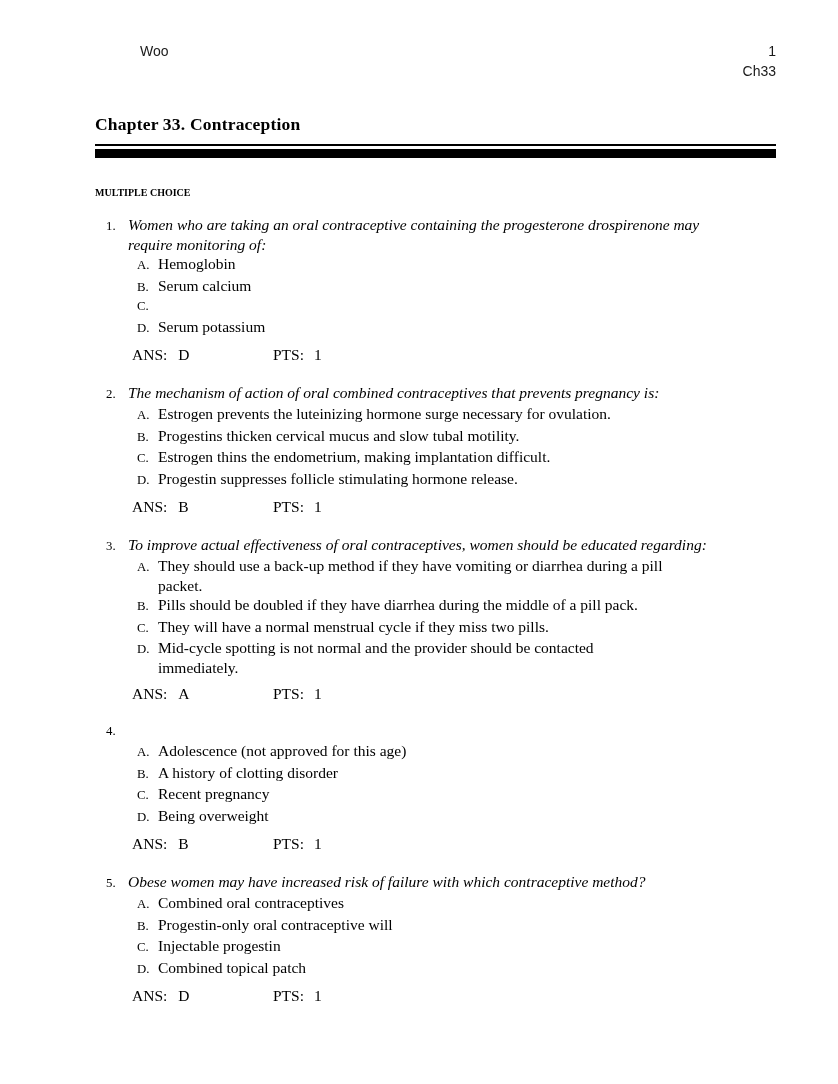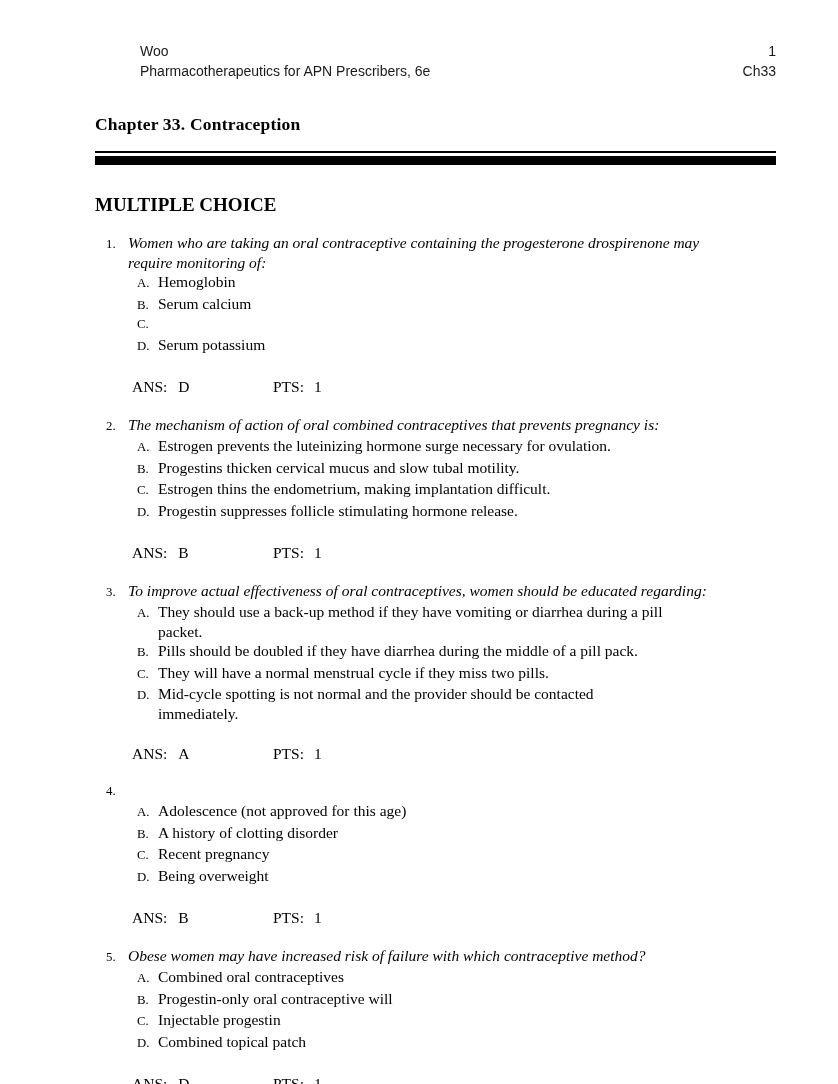"Pharmacotherapeutics for APN" div { html: <div>Pharmacotherapeutics for APN Prescribers, 6e</div> -> none }
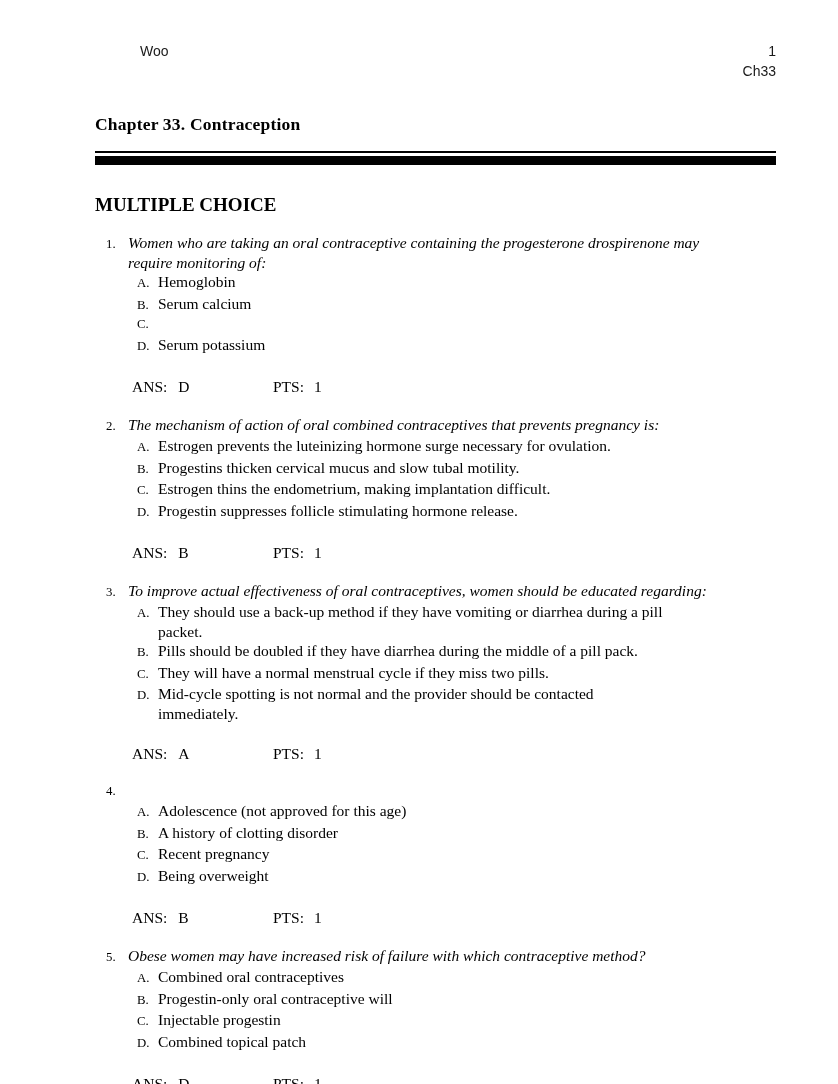"Chapter 33. Contraception" .chapter-heading { padding-bottom: 16px -> 9px }
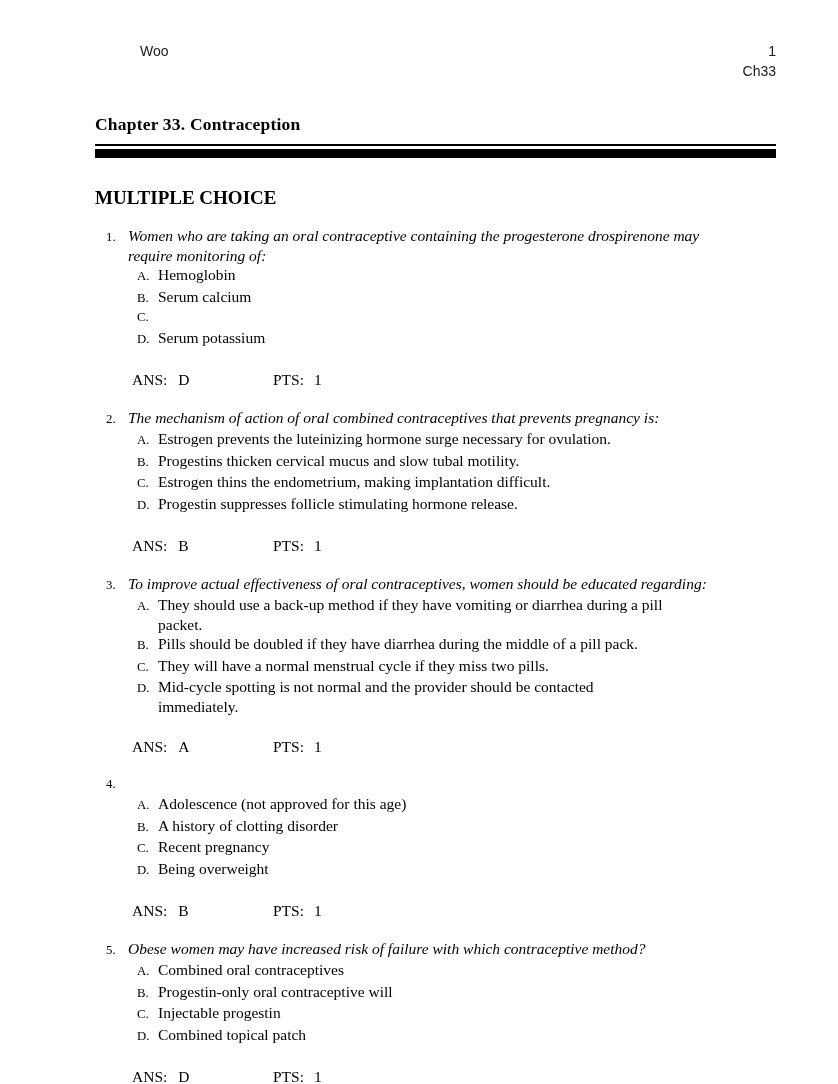"MULTIPLE CHOICE" .section-heading { font-size: 19px -> 10px }
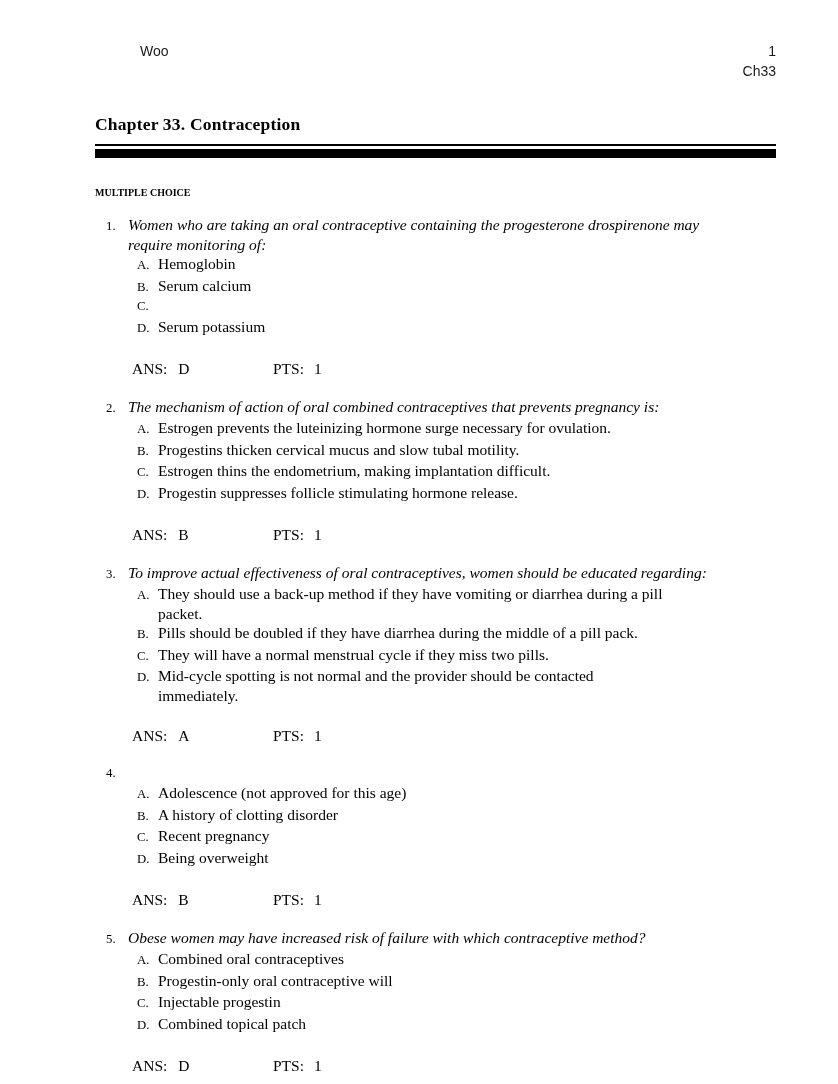"ANS: D PTS: 1" .answer-row { margin-top: 21px -> 7px }
